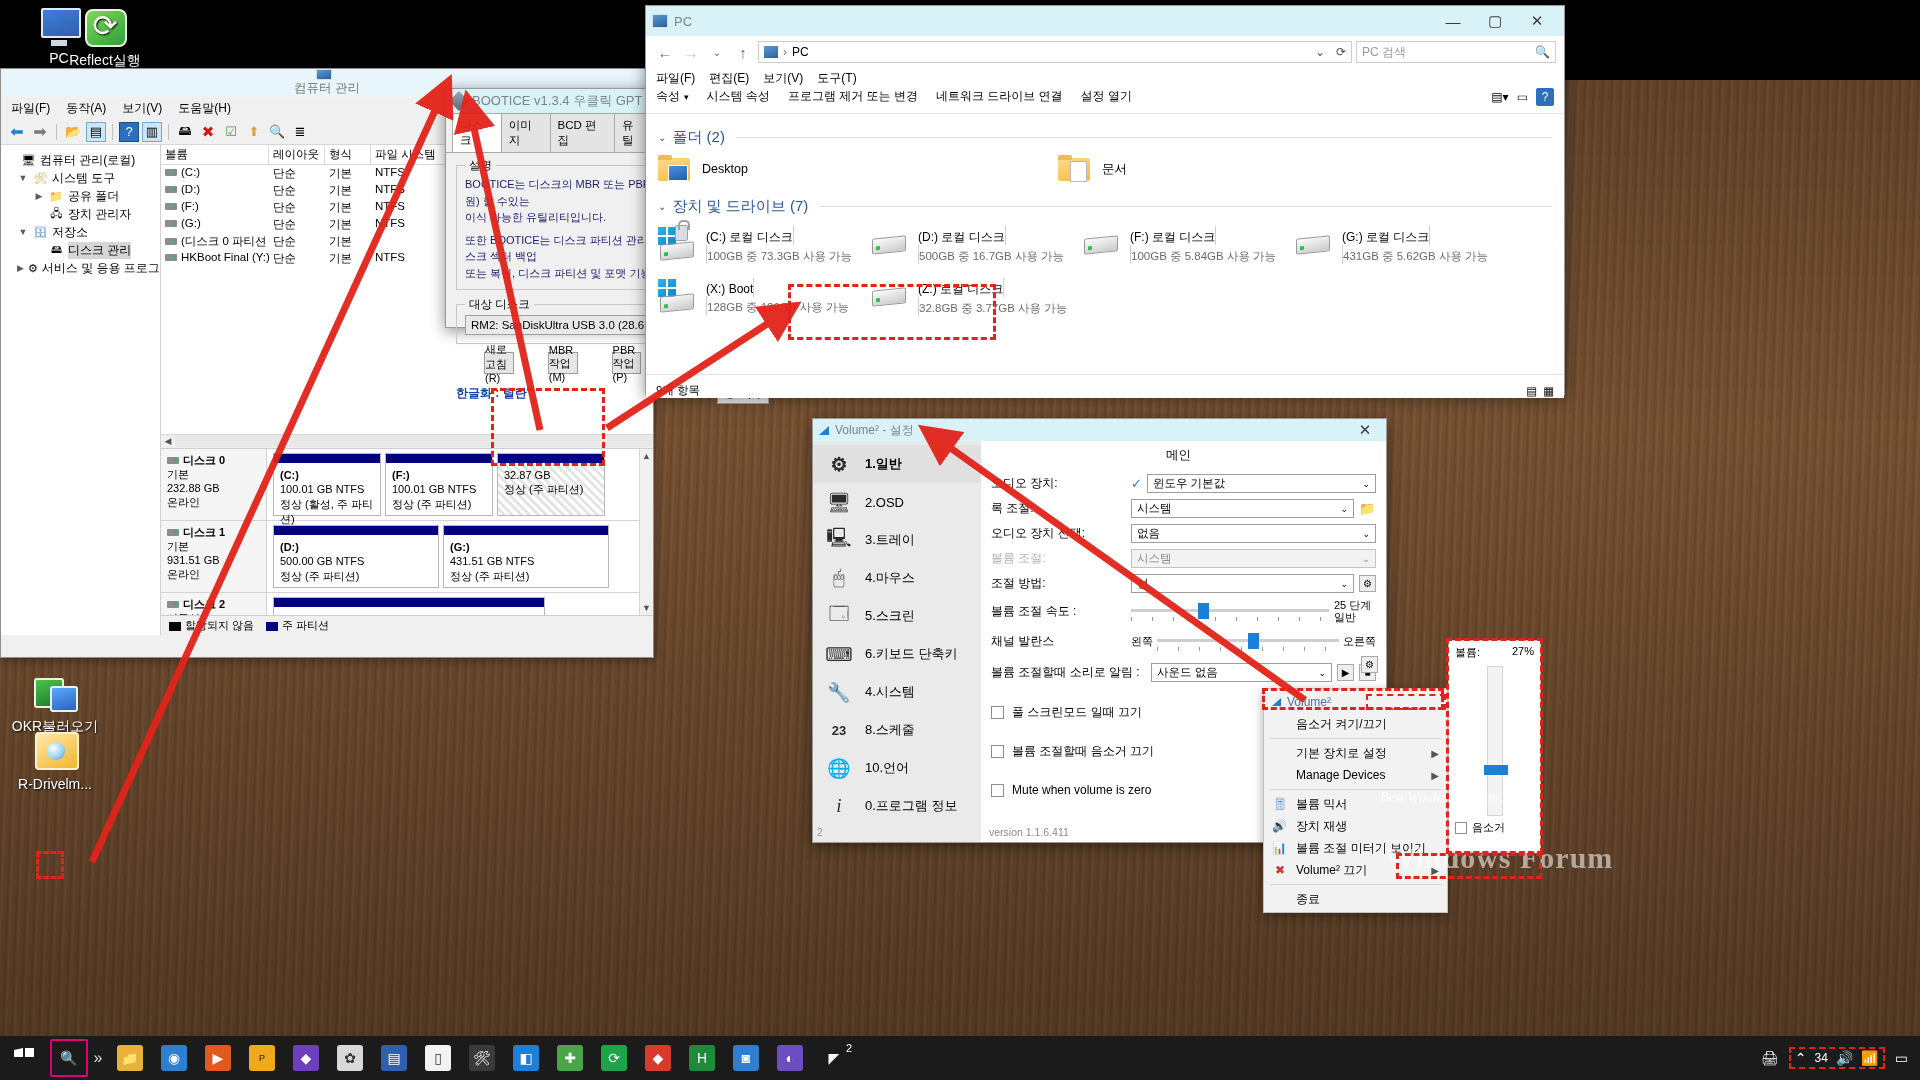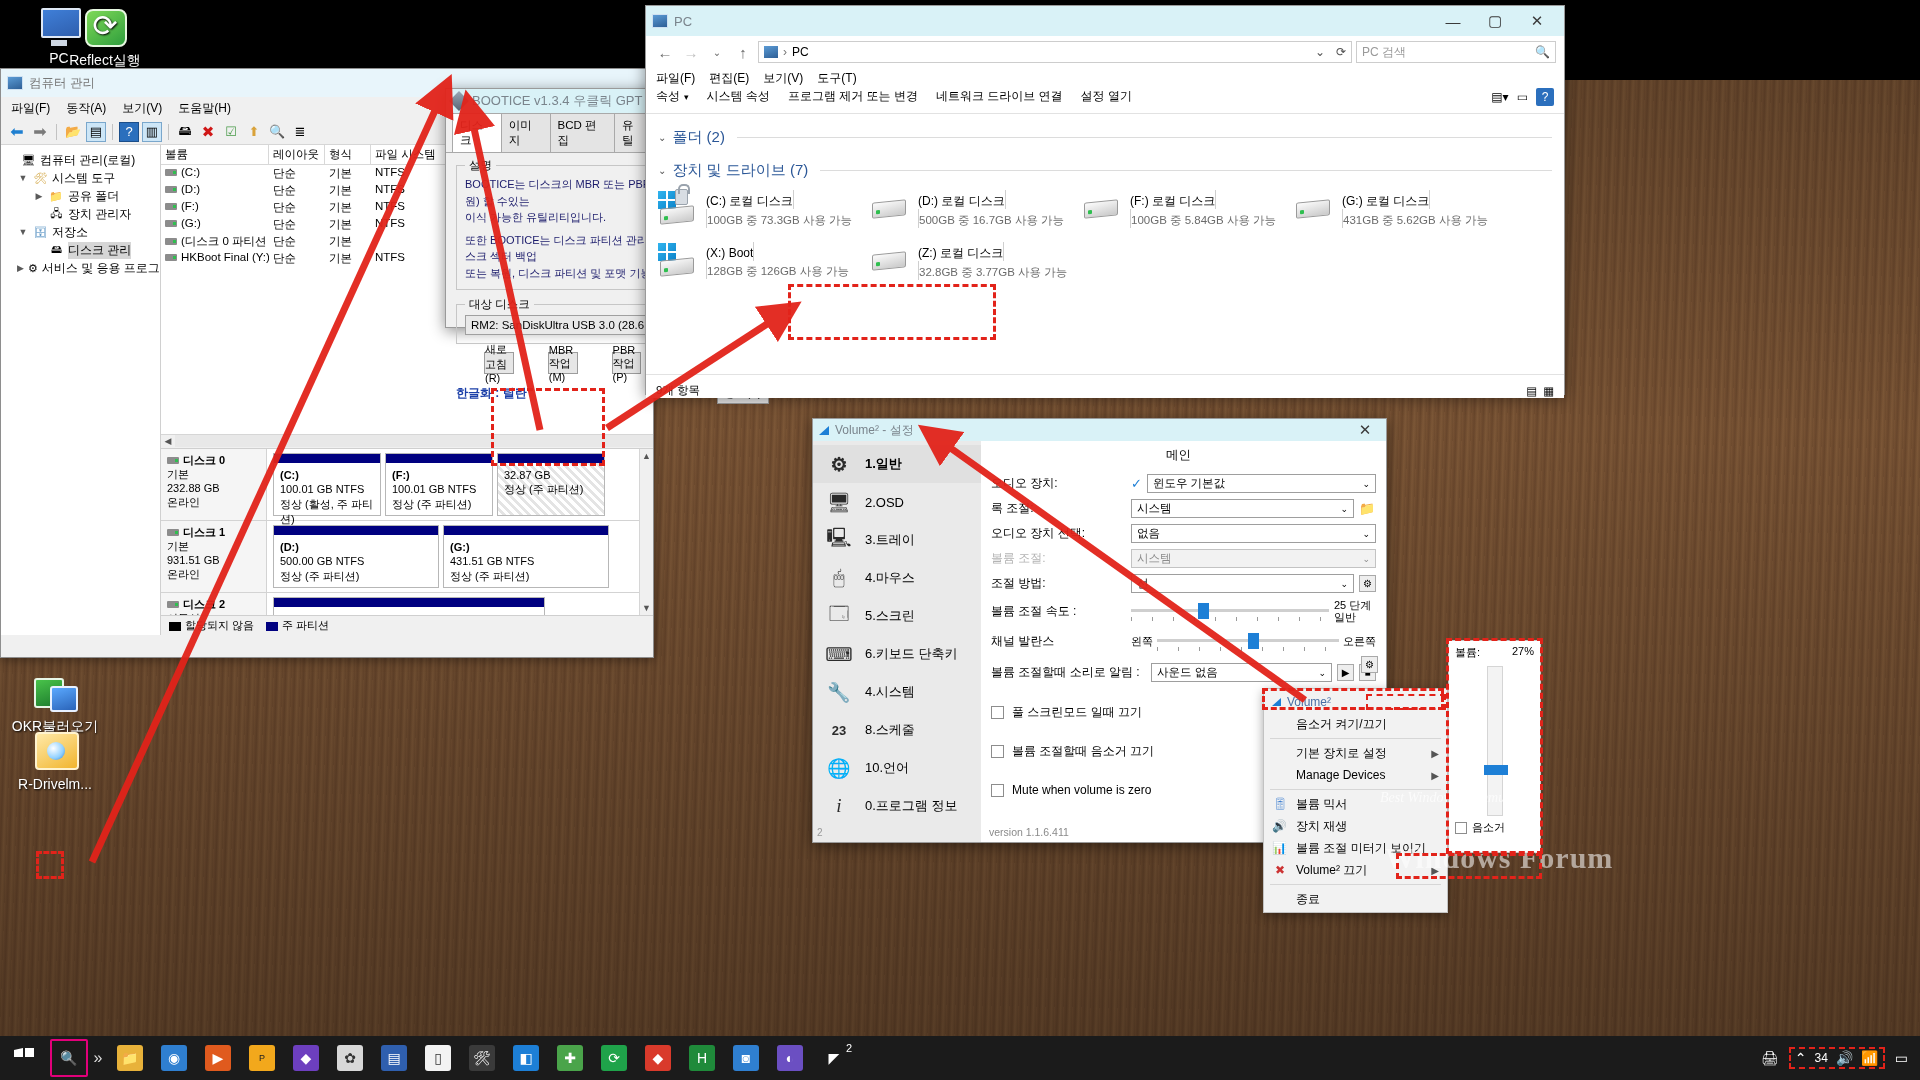"컴퓨터 관리" #cmgmt .tb { flex-direction: none -> column }
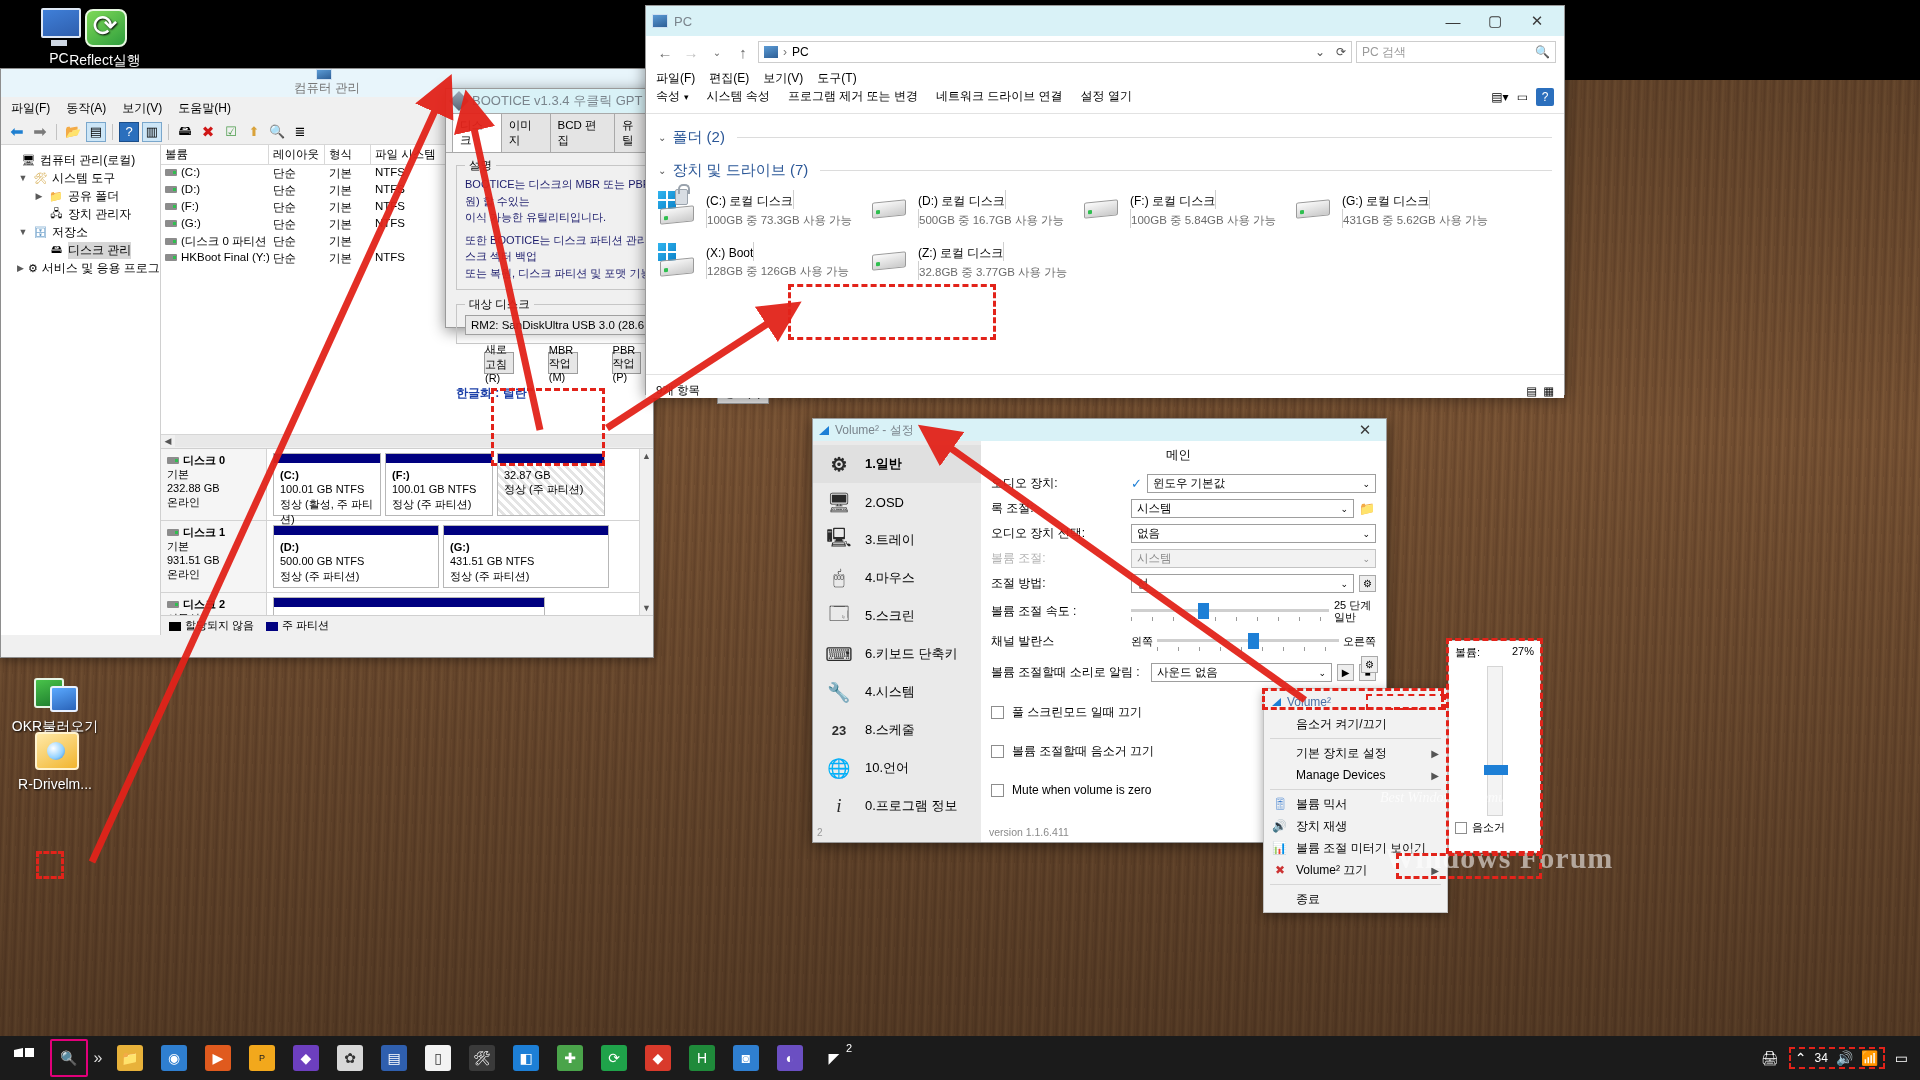"Desktop" div.folder-grid { html: none -> <div> <div> <span> <i></i> </span> <span>Desktop</span> </div> <div> <span> <i></i> </span> <span>문서</span> </div> </div> }
